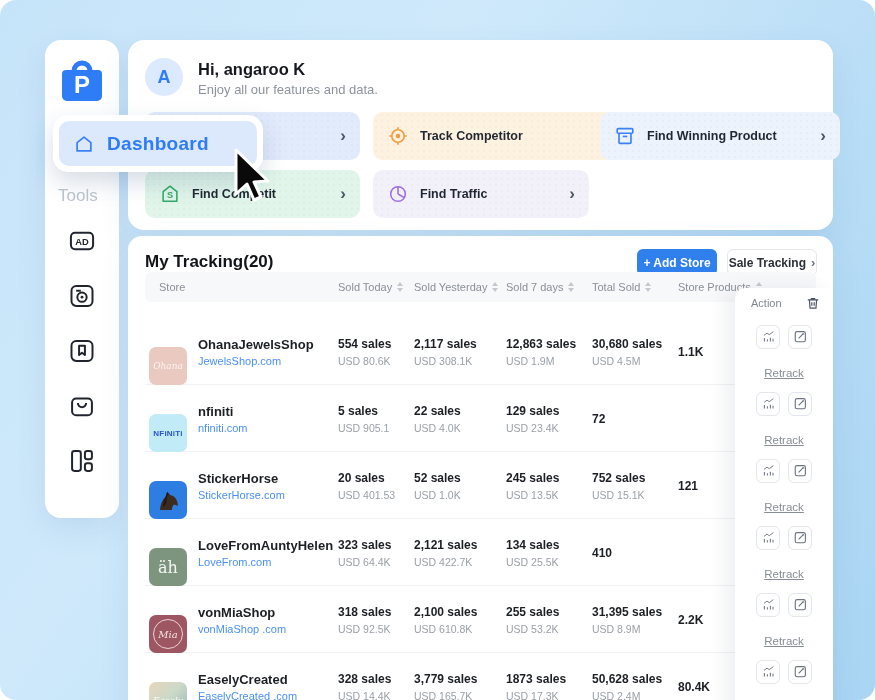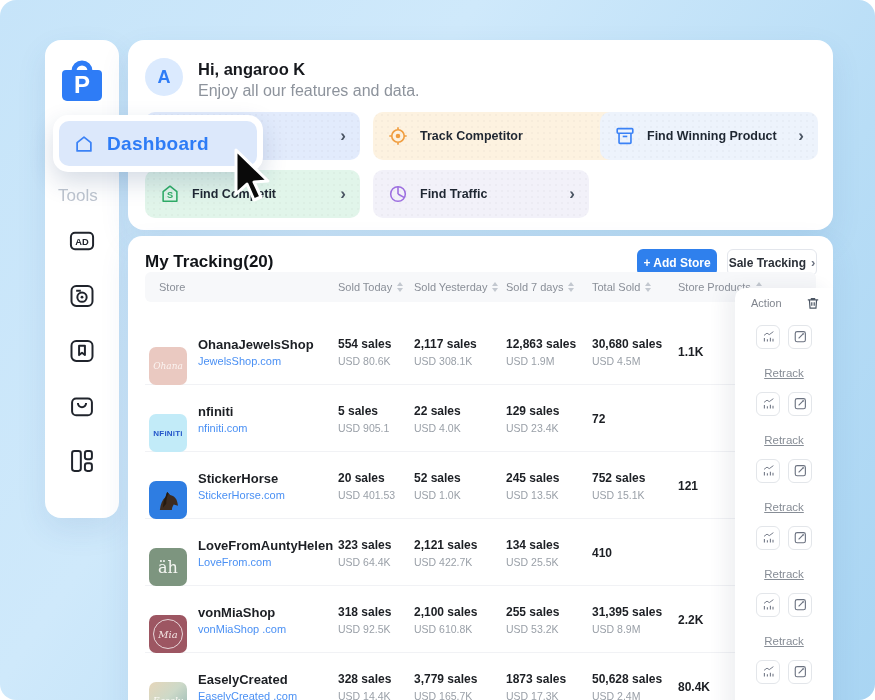"Enjoy all our features and" #greet-sub { font-size: 16px -> 13px }
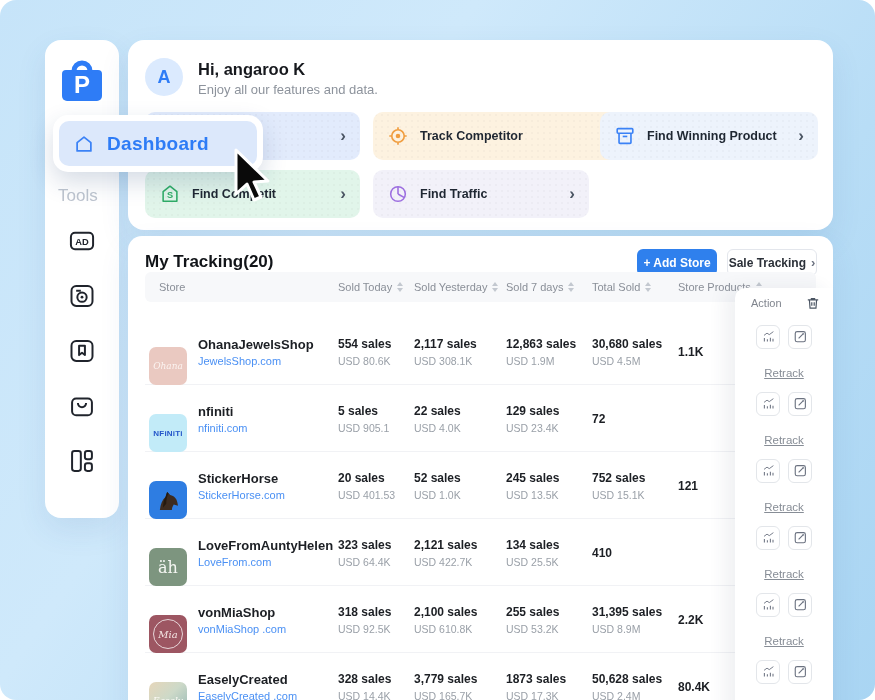"Find Winning Product" #feat-2 { width: 218px -> 240px }
